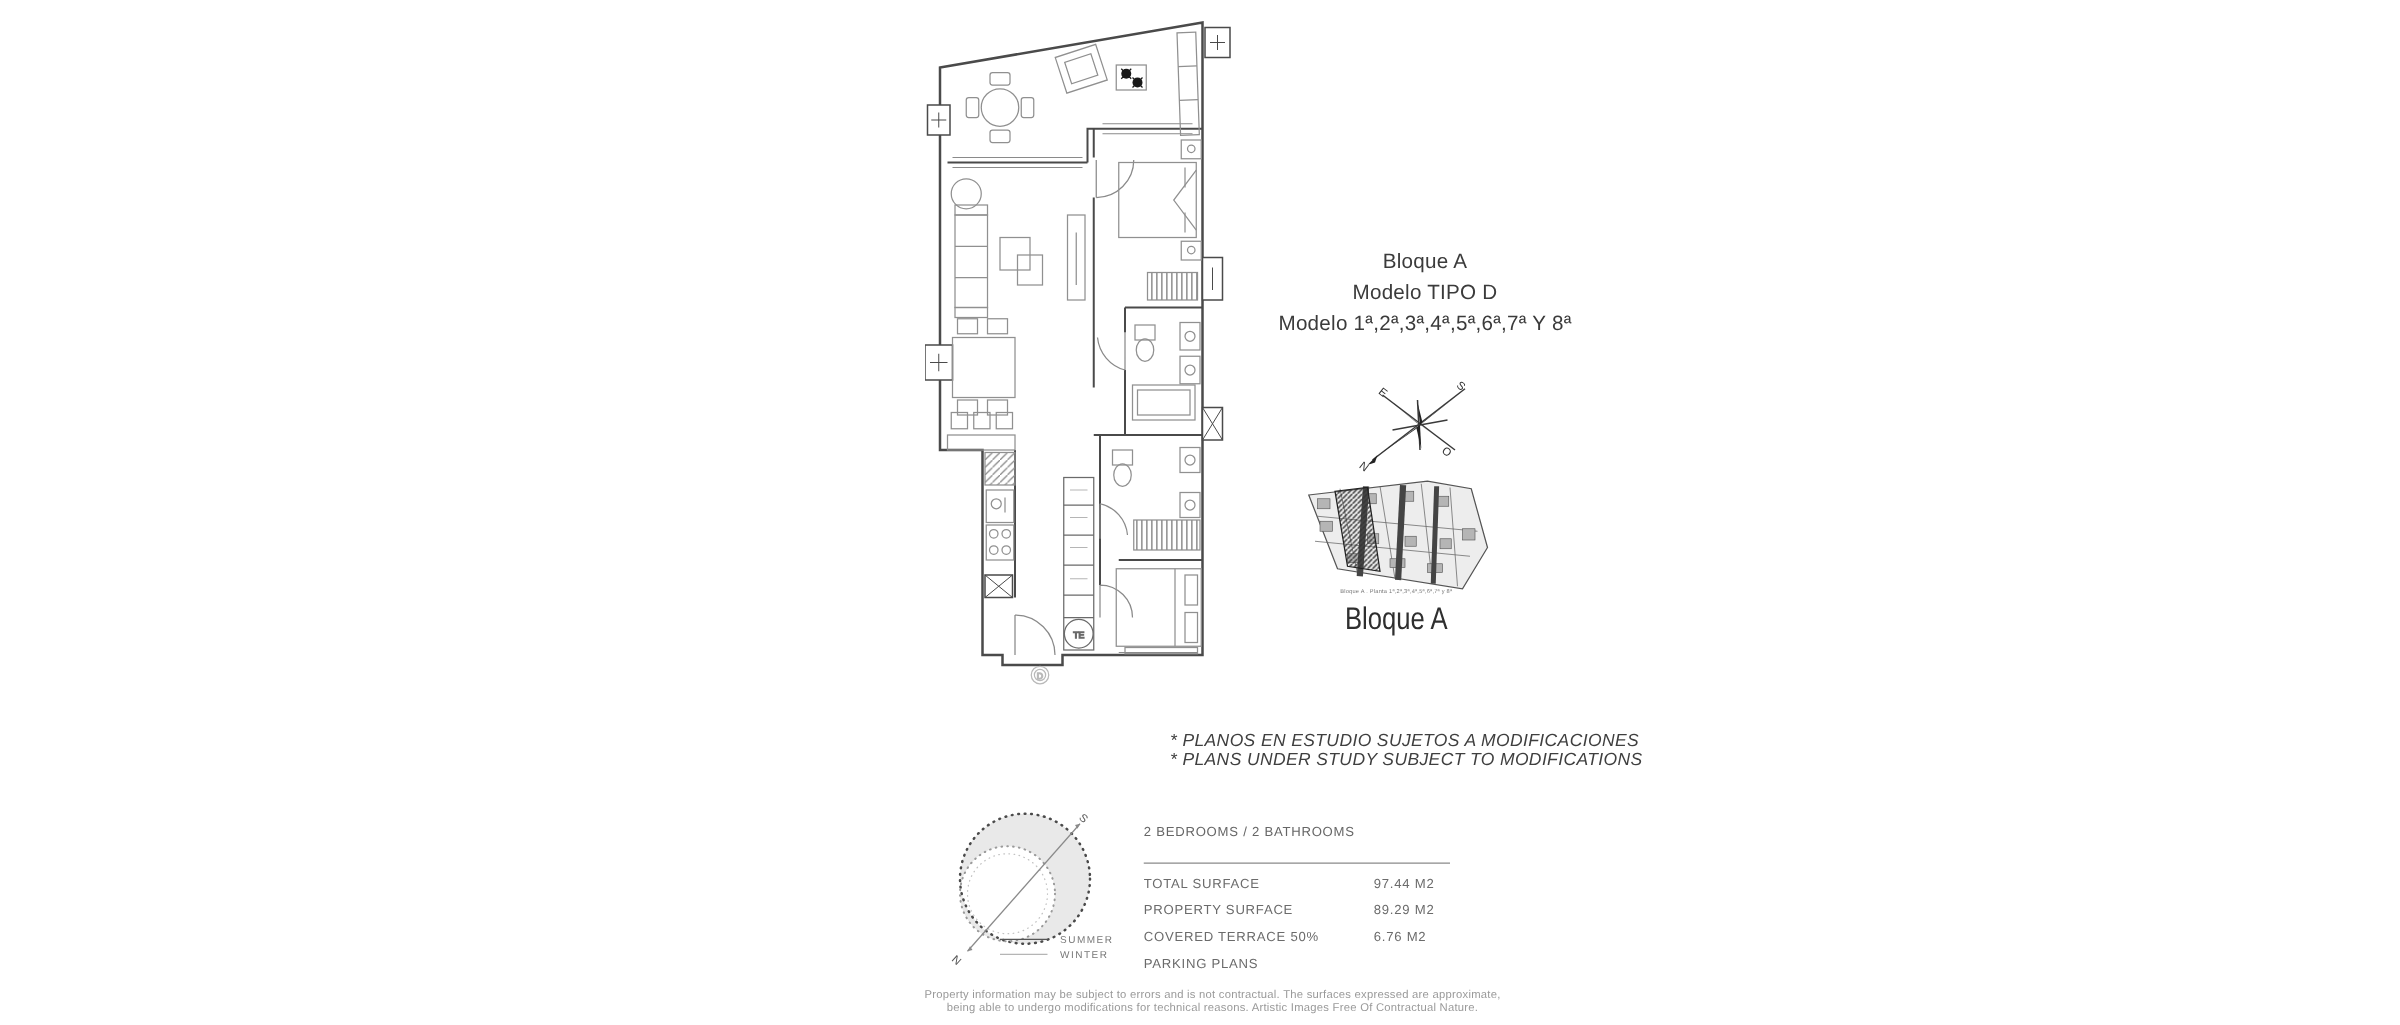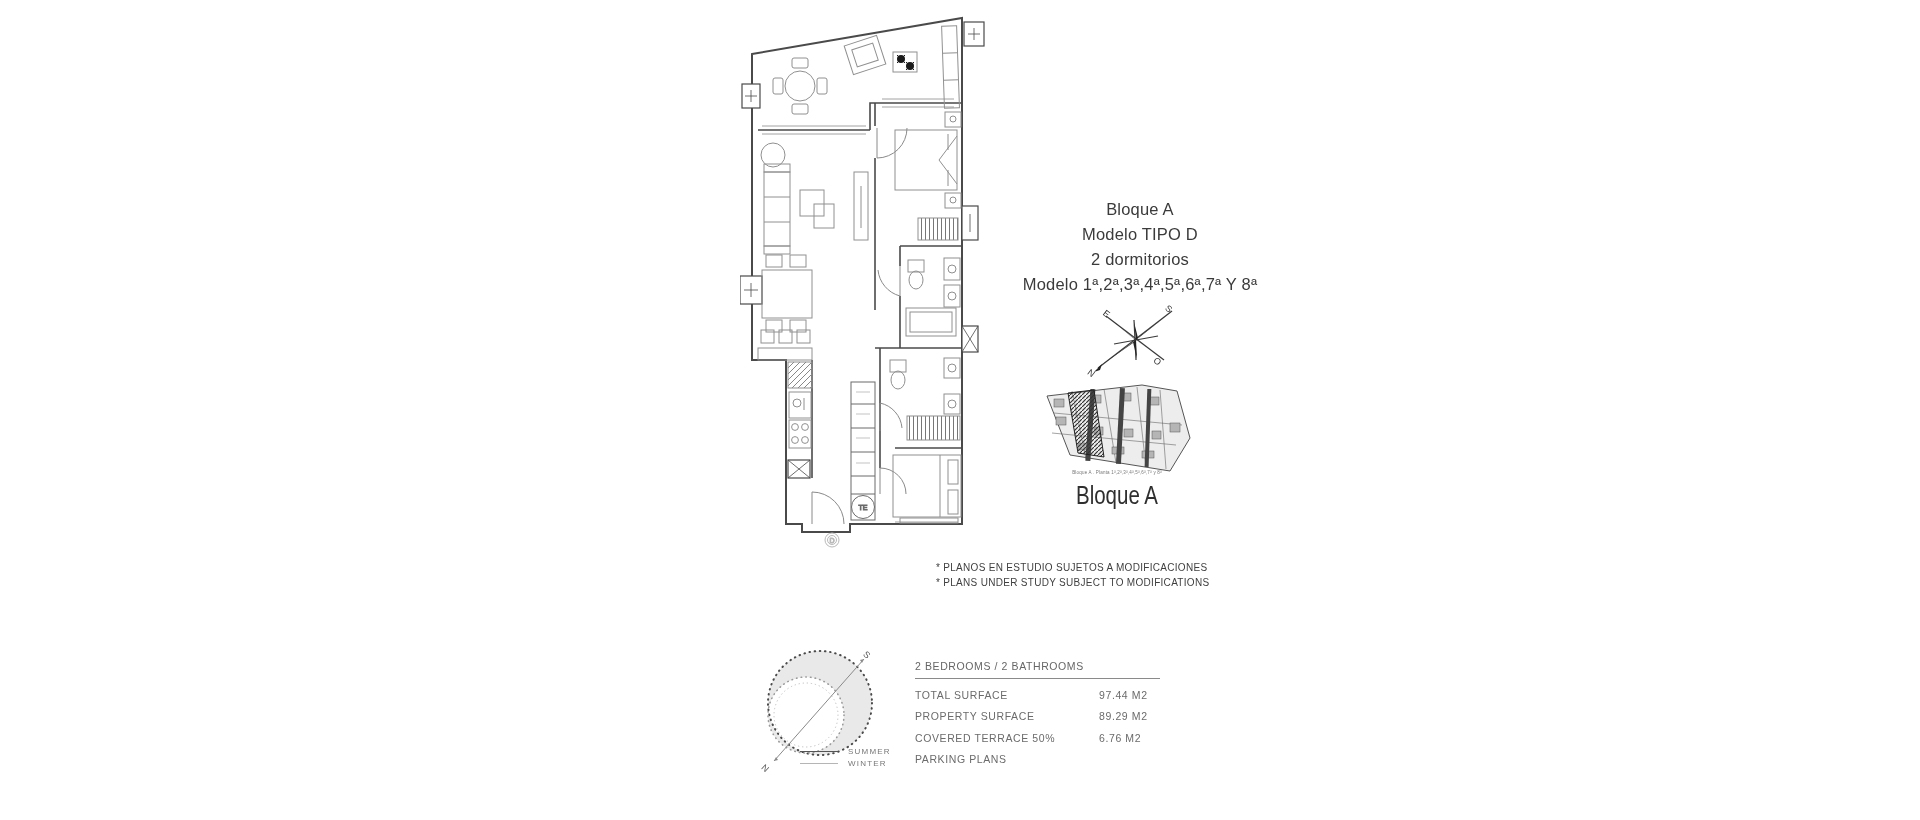"2 dormitorios" div { html: <div>2 dormitorios</div> -> none }
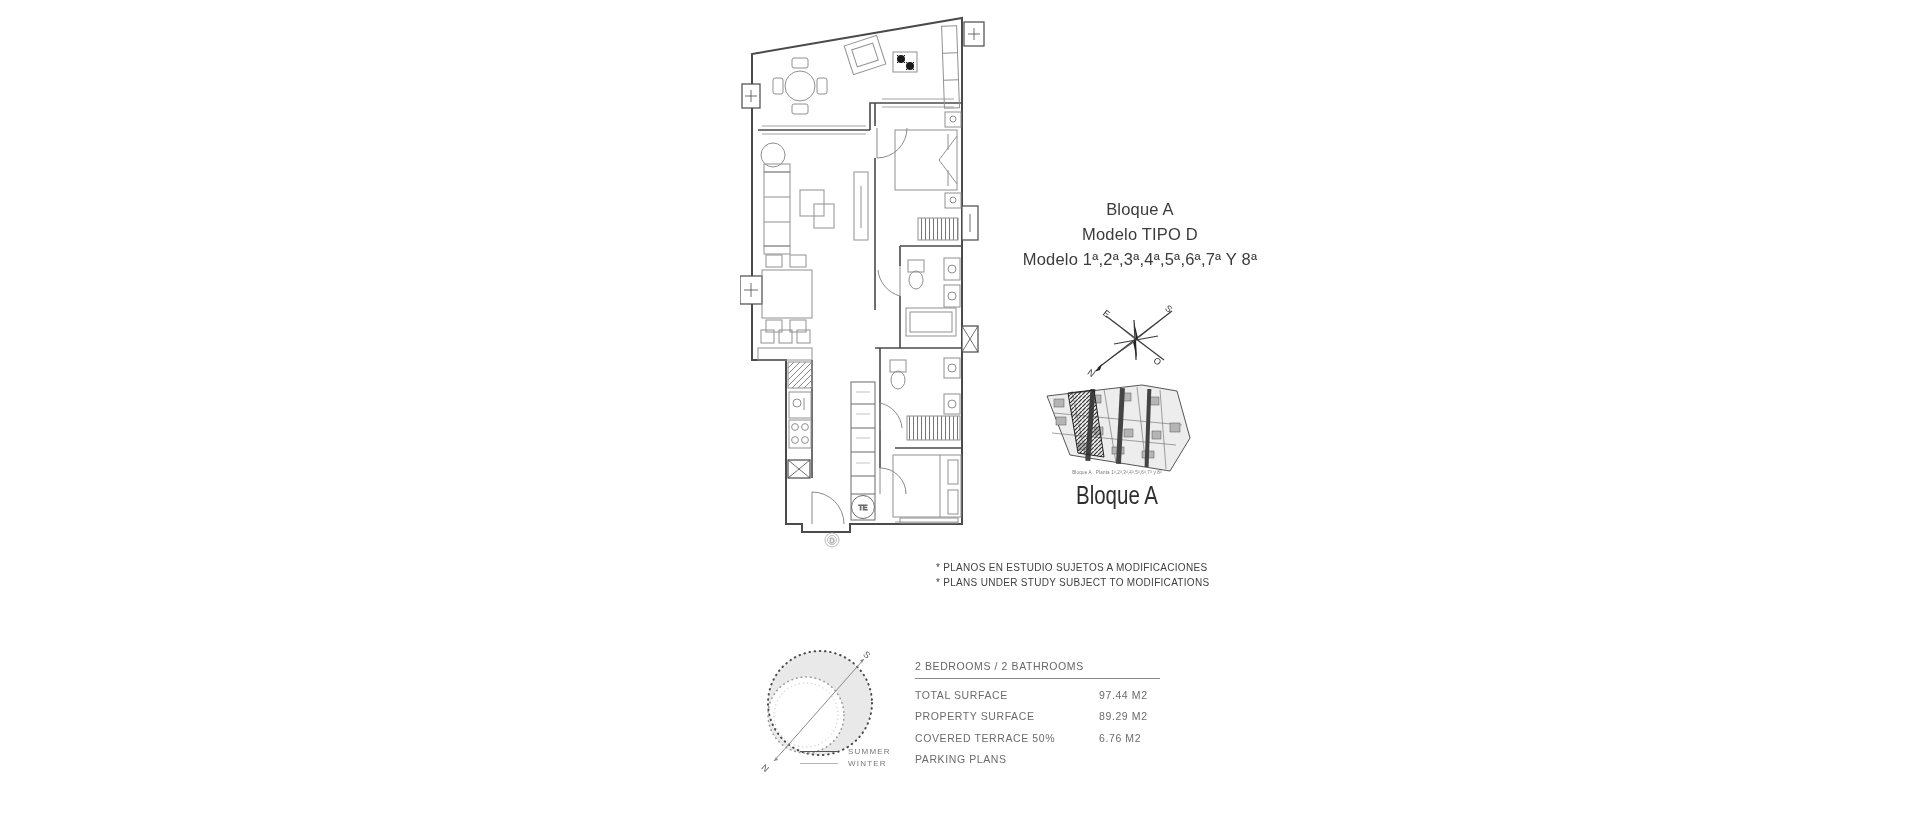"* PLANOS EN ESTUDIO SUJETOS" #disclaimer { font-size: 10px -> 14px; font-style: none -> italic; top: 560px -> 585px }
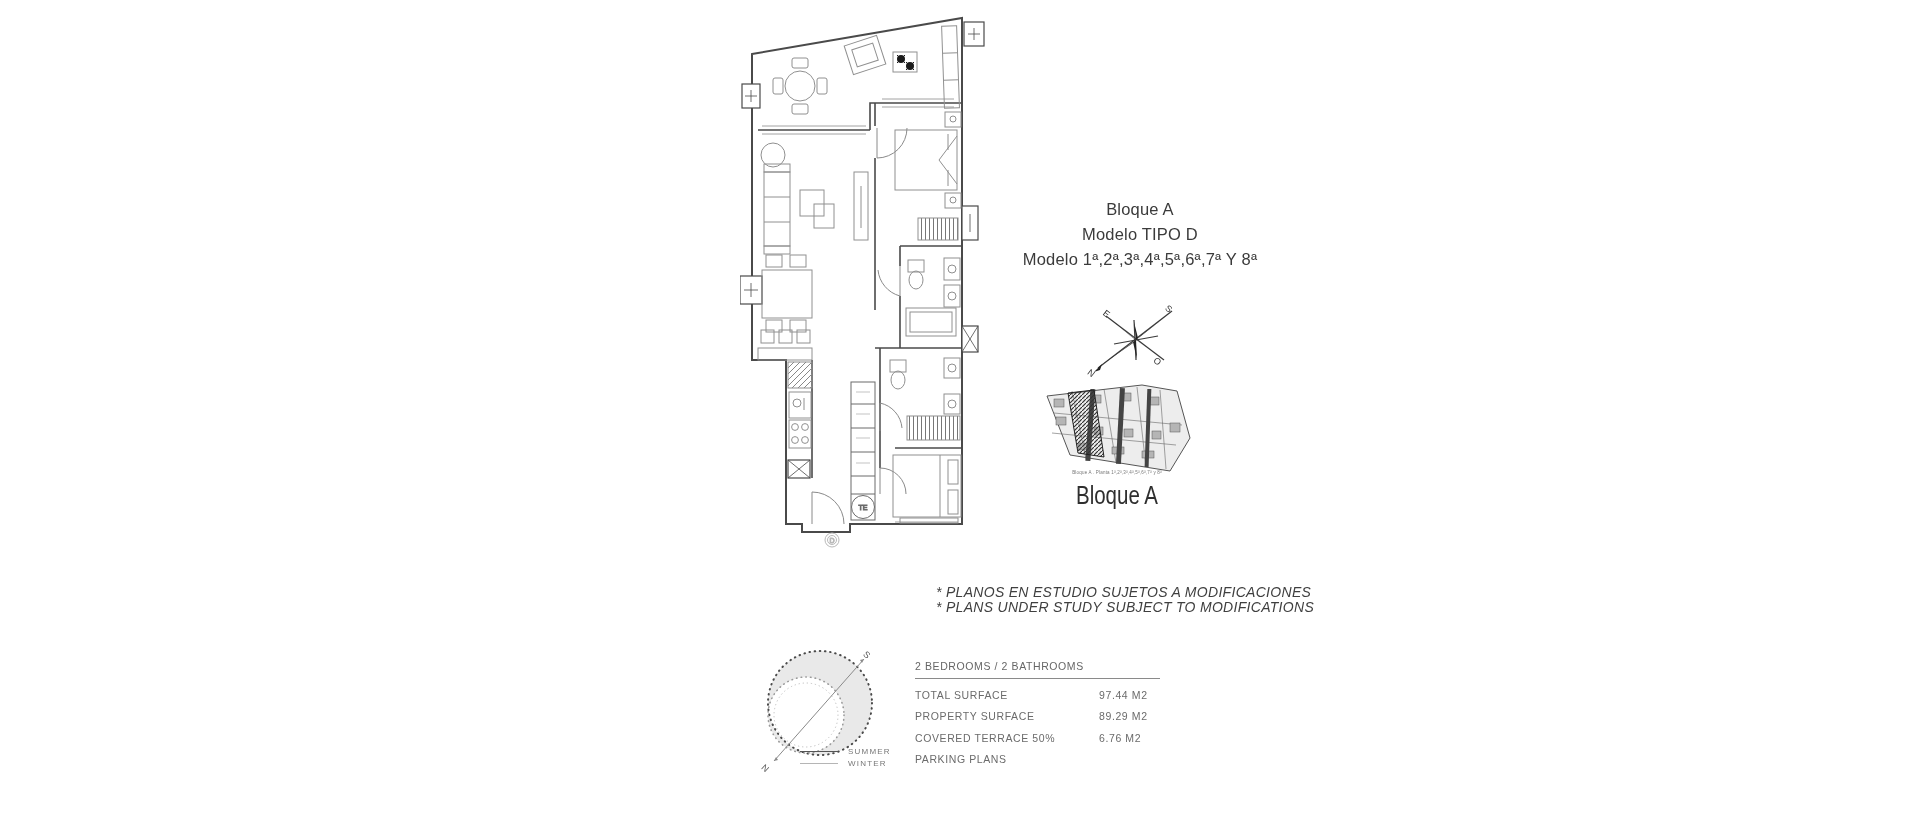"2 BEDROOMS / 2 BATHROOMS" #surface-table .hdr { padding-bottom: 6px -> 18px }
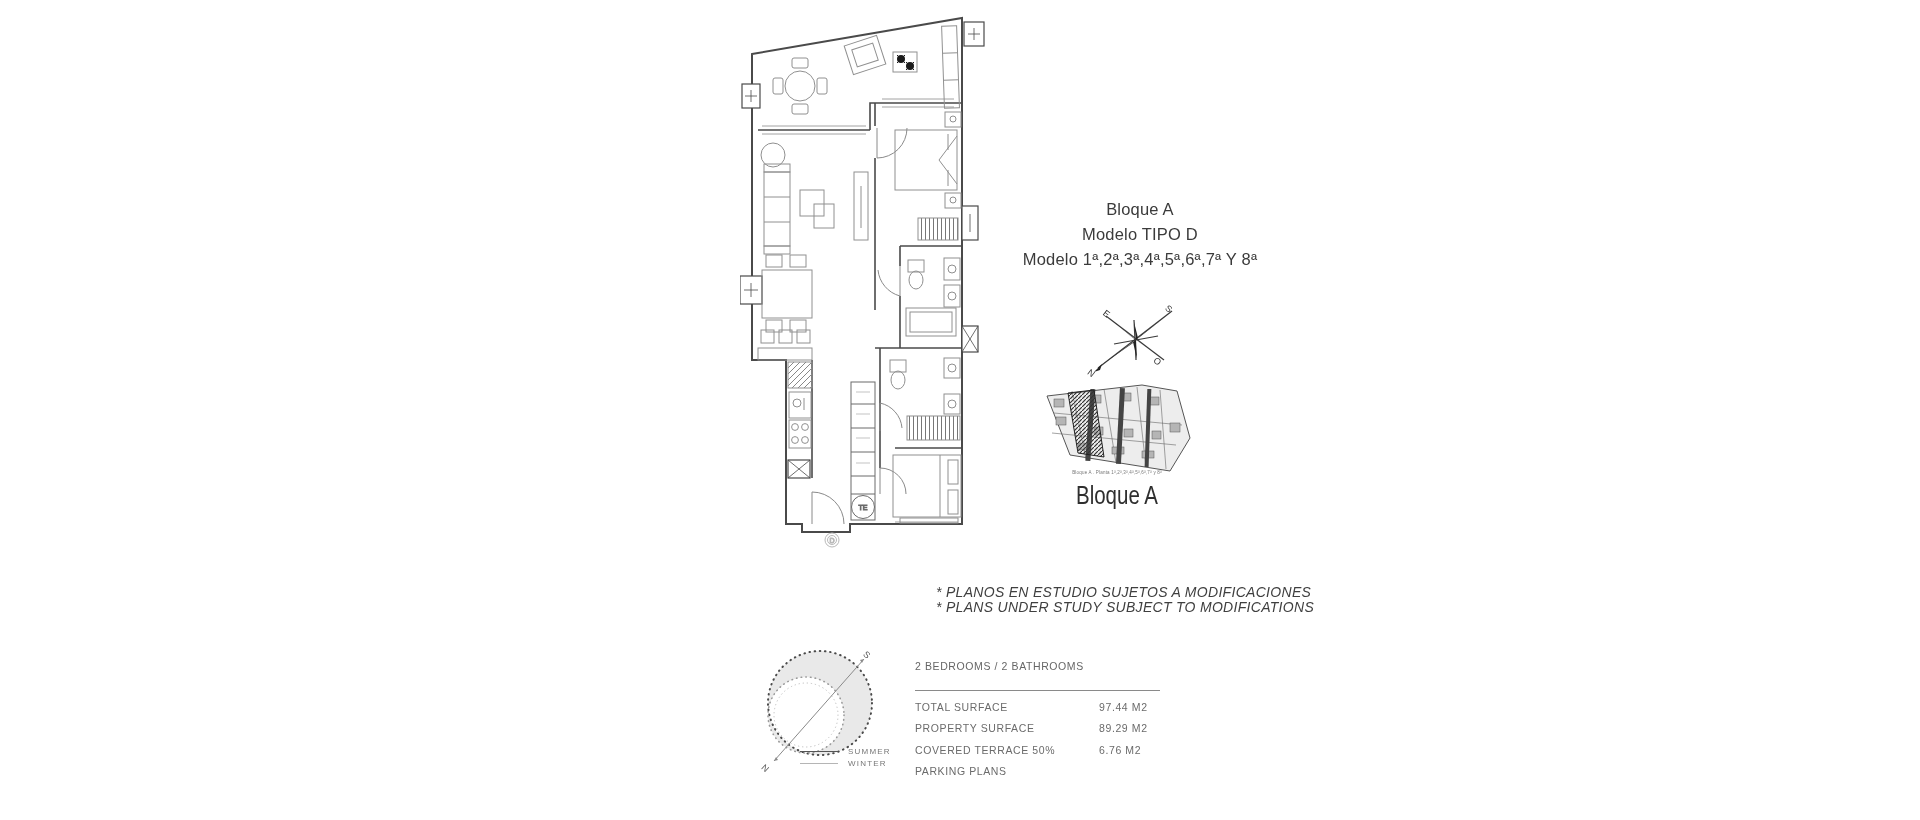"Property information may be subject" div.abs { html: none -> <div> <div>Property information may be subject to errors and is not contractual. The surfaces expressed are approximate,</div> <div>being able to undergo modifications for technical reasons. Artistic Images Free Of Contractual Nature.</div> </div> }
